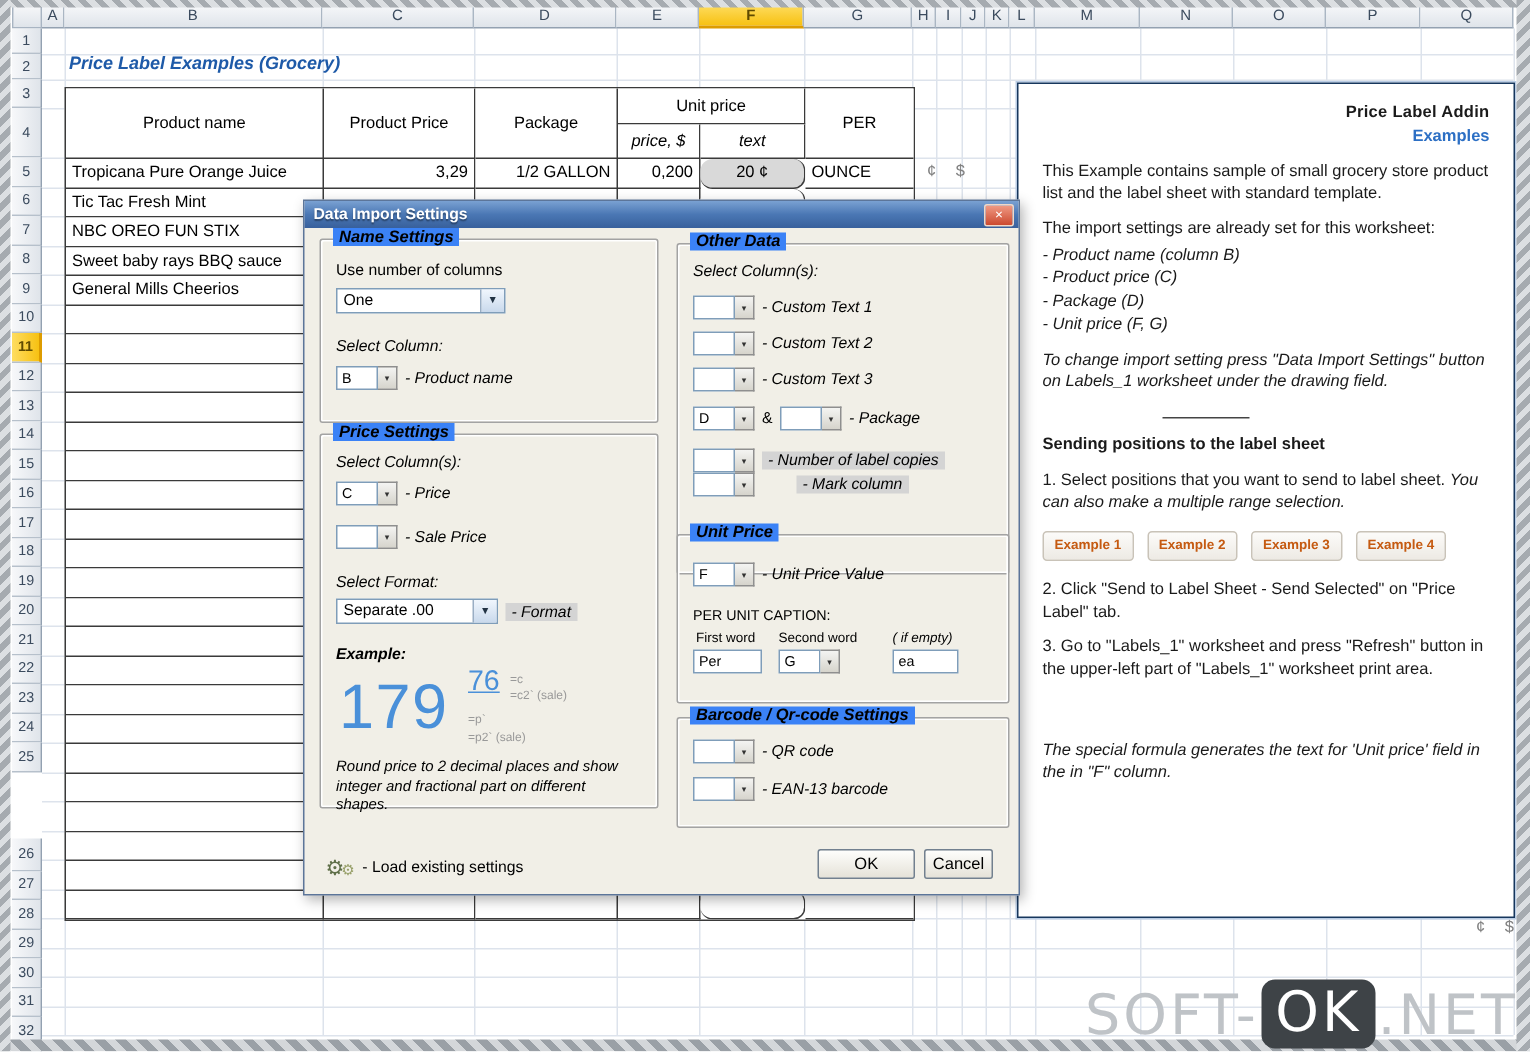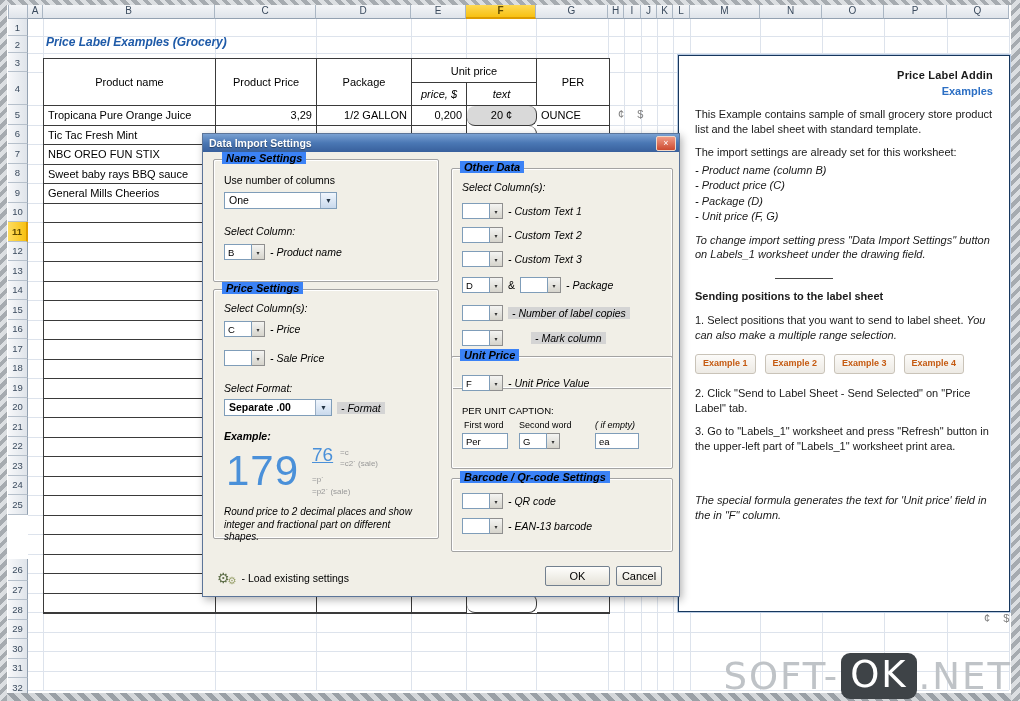"Other Data" .g-other { top: 16px -> 10px }
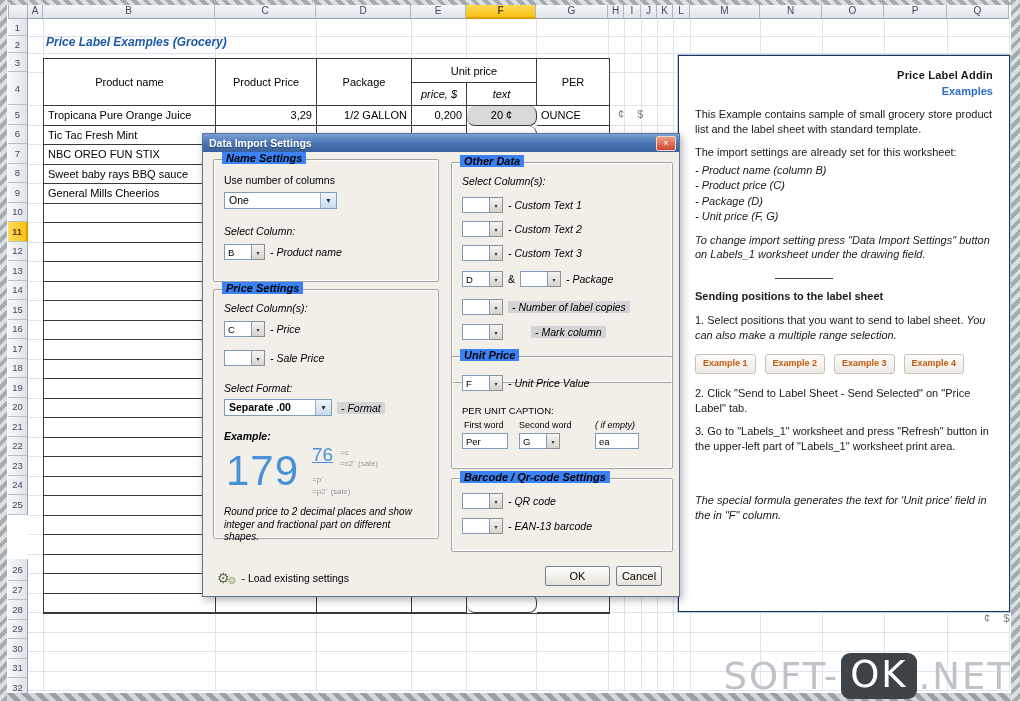"- Mark column" div.frow { margin-top: 9px -> none }
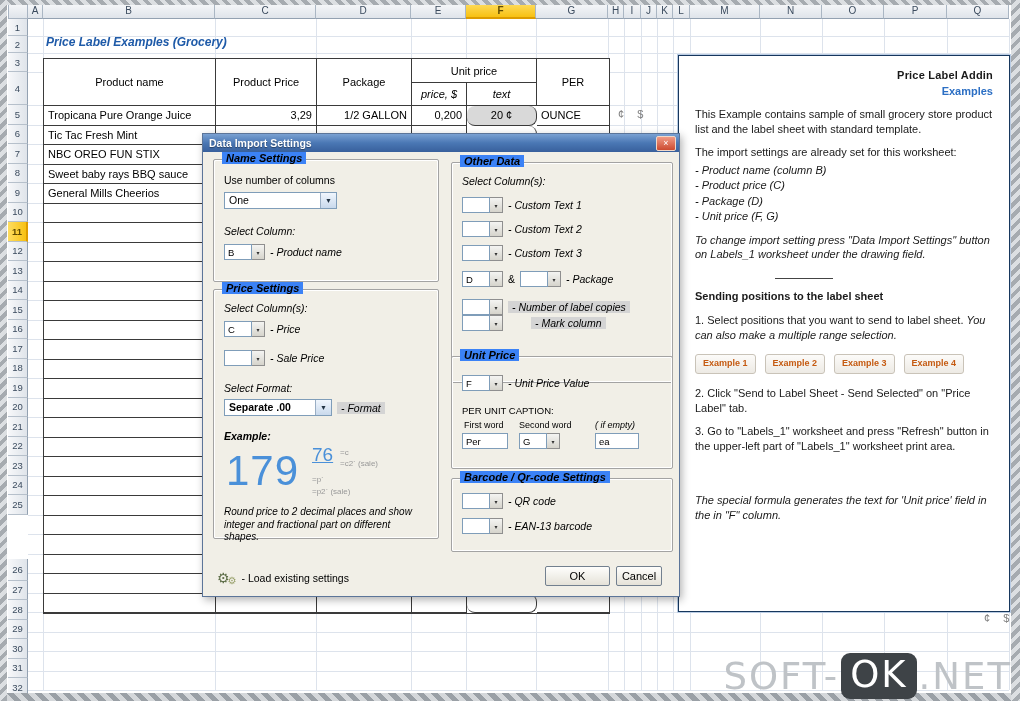"Separate .00" .combo.fmt .cval { font-weight: bold -> normal }
